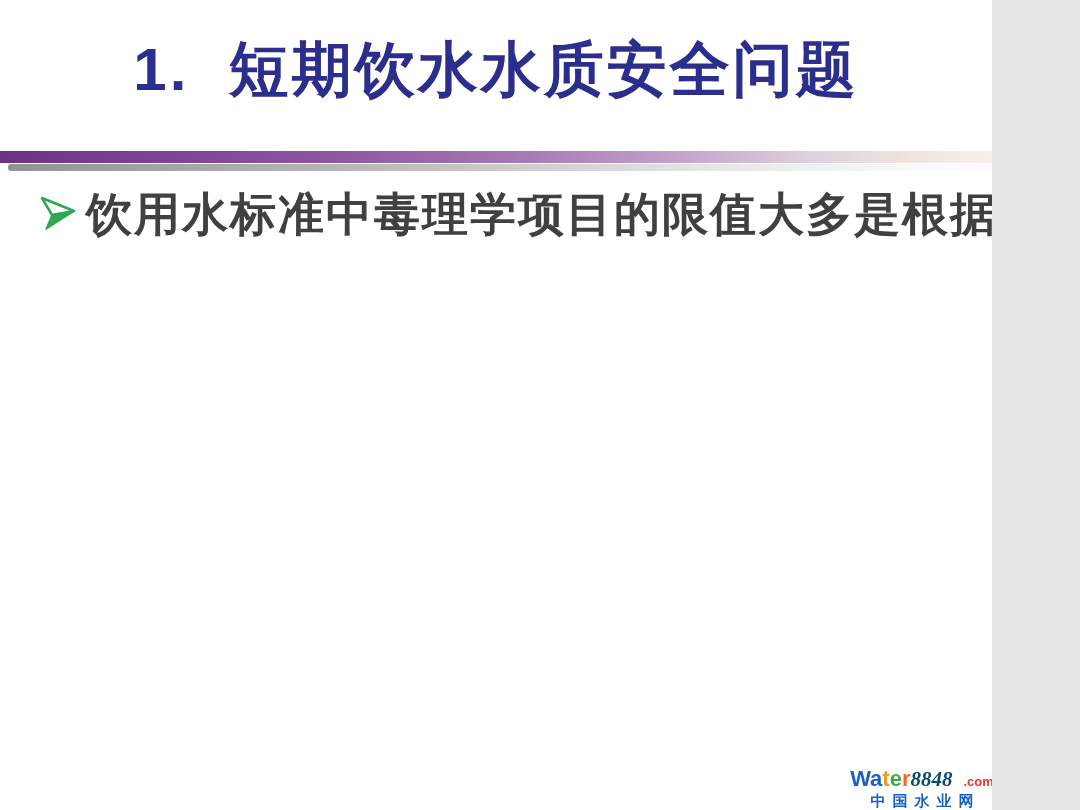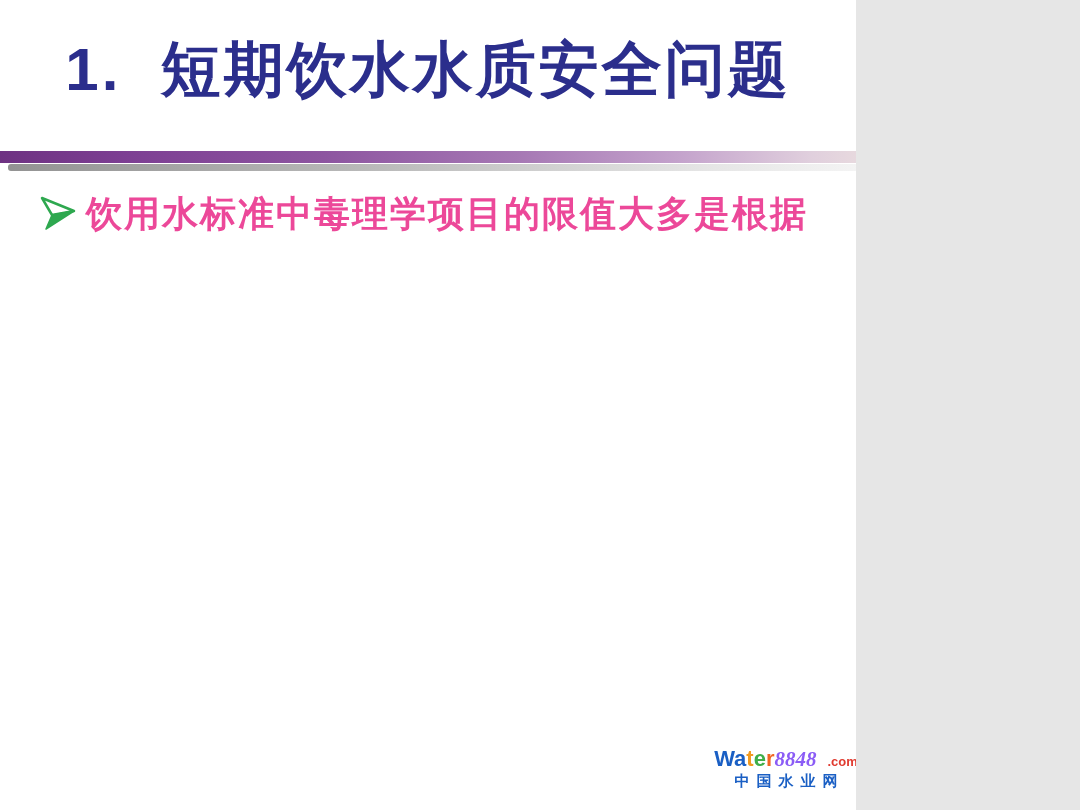"1. 短期饮水水质安全问题" .slide { width: 856px -> 992px }
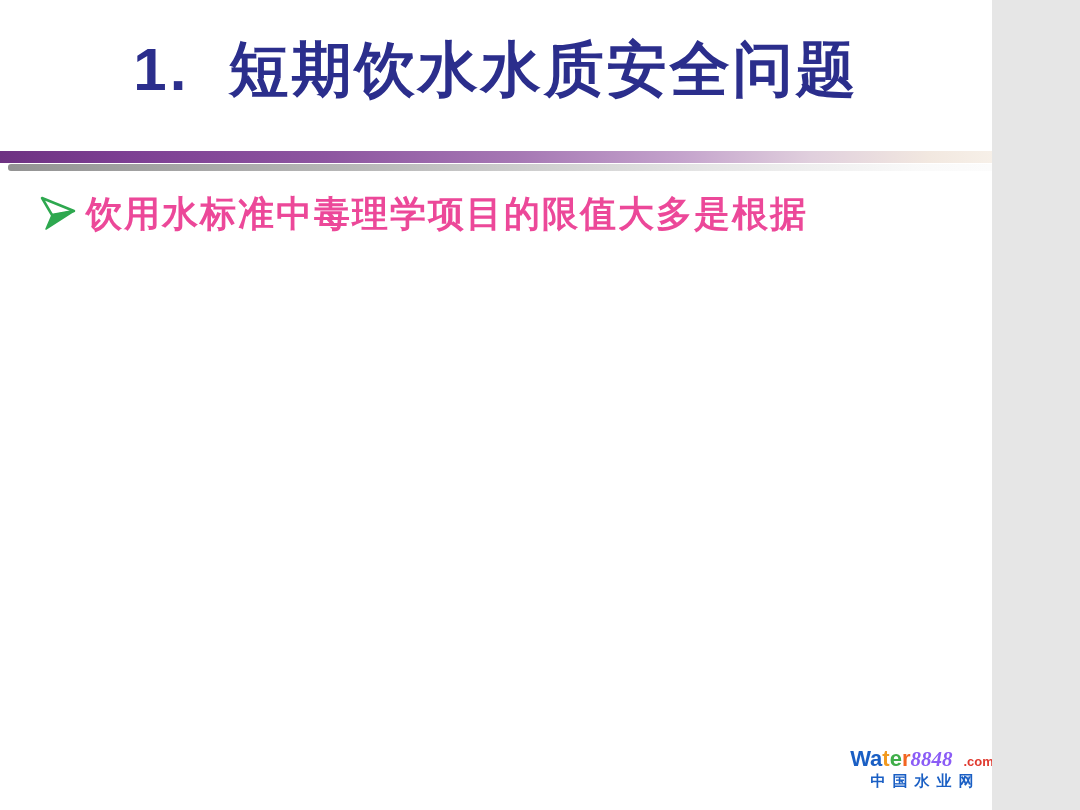"饮用水标准中毒理学项目的限值大多是根据" .btext { color: #ec4899 -> #404040; font-size: 36px -> 46px }
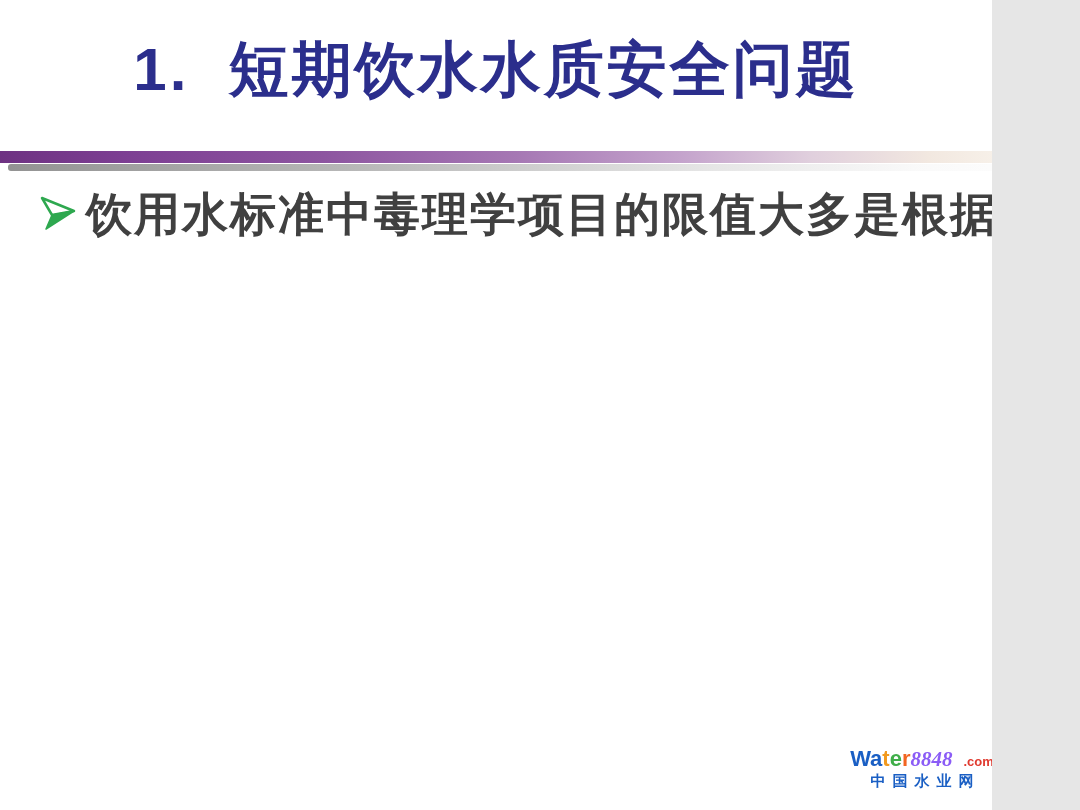"Water" .logo { bottom: 22px -> 2px }
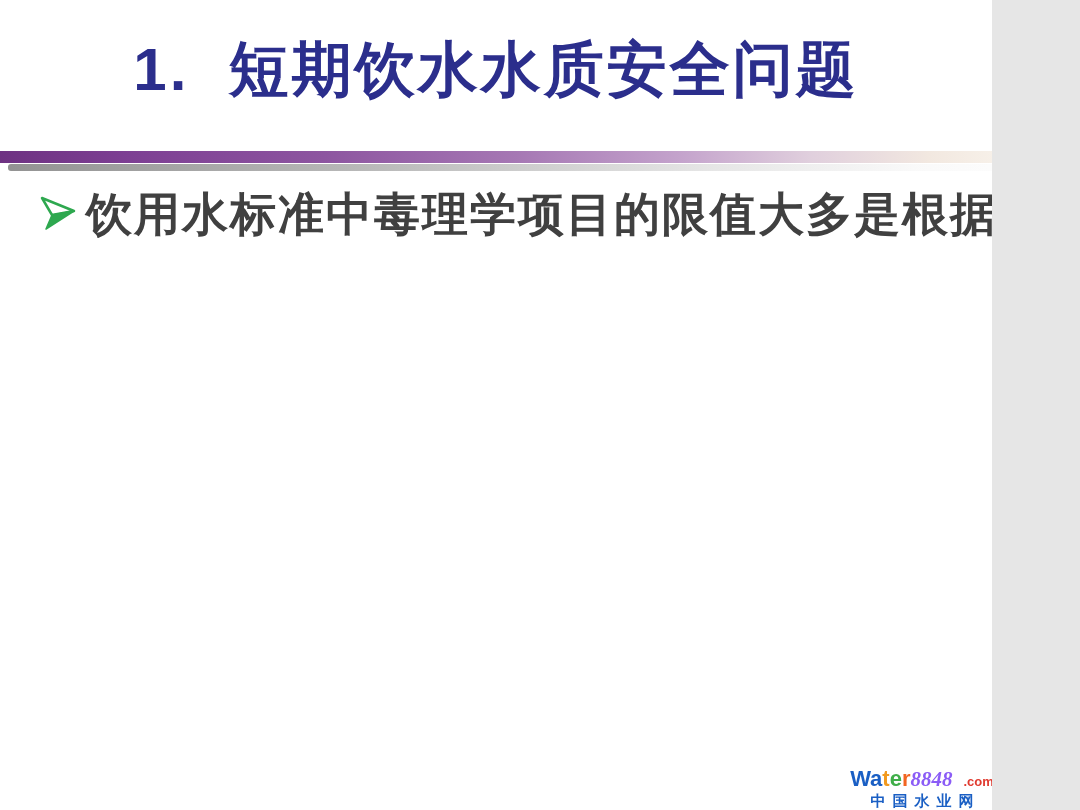"8848" span.lg-num { color: #8b5cf6 -> #0c4a6e }
